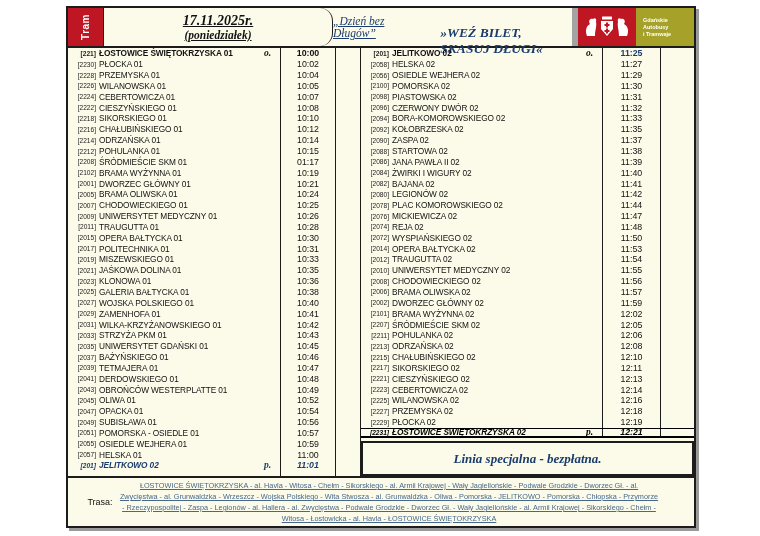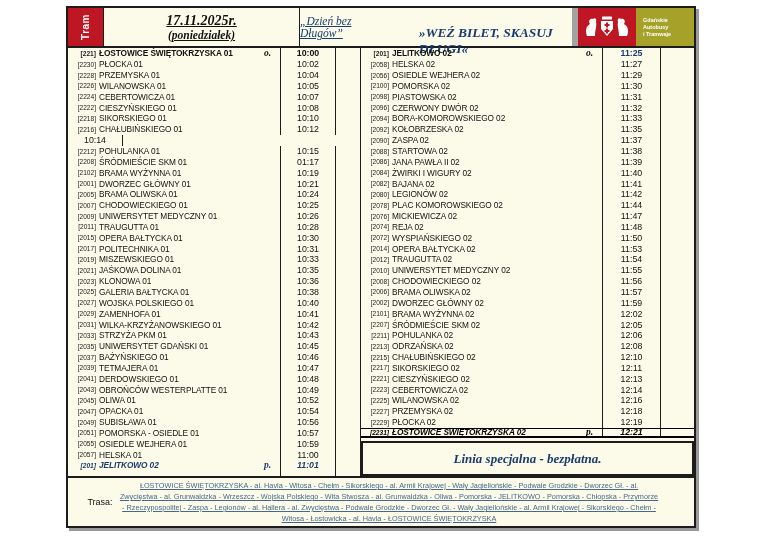"17.11.2025r." .h-date { border-radius: none -> 13px; width: 196px -> 229px }
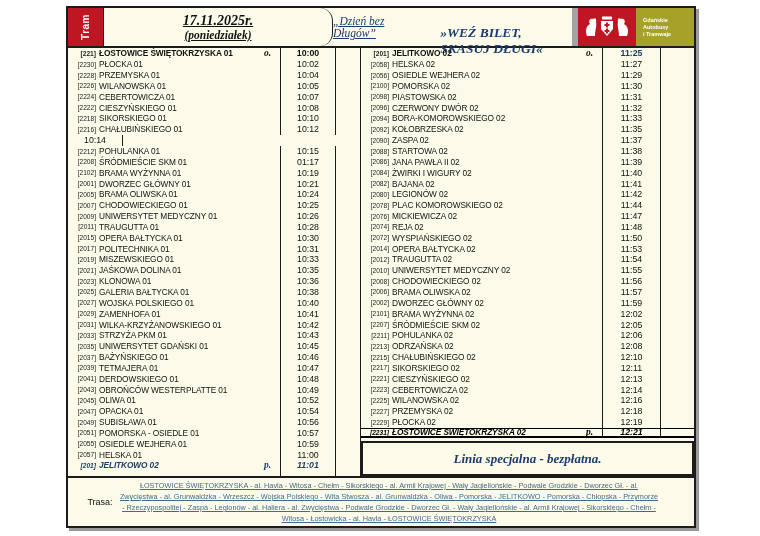"ODRZAŃSKA 01" div.cell { html: none -> <div> <span>[2214]</span> <span>ODRZAŃSKA 01</span> </div> }
